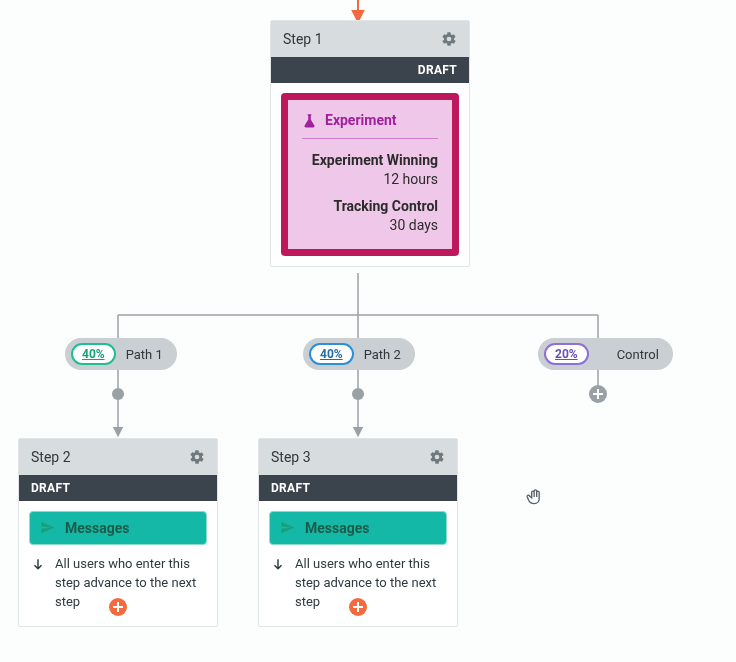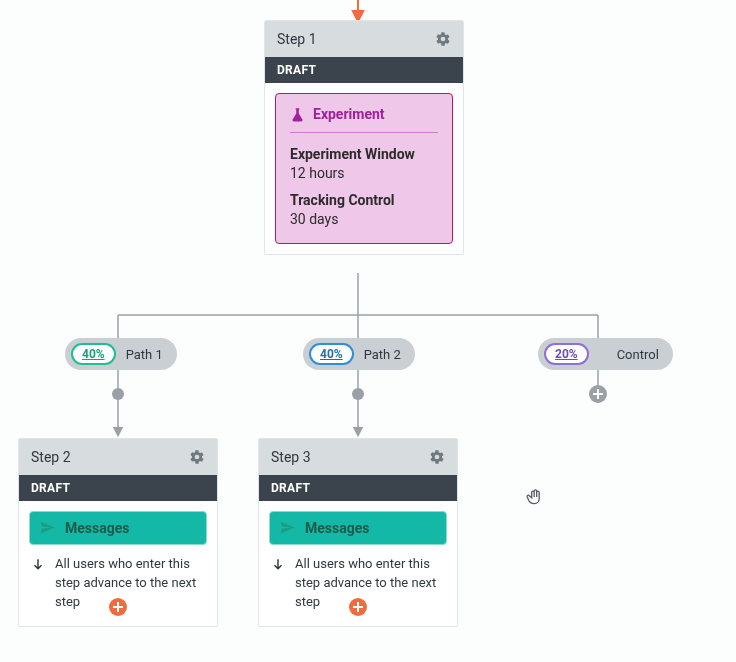"Step 1" div.step-card { left: 264px -> 270px; text-align: none -> right }
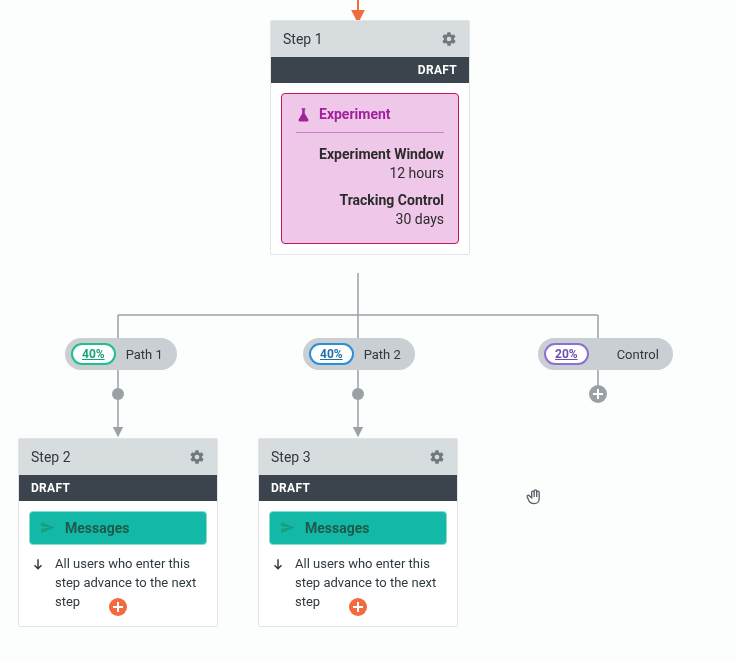"Experiment" .experiment { border: 1px solid #be185d -> 7px solid #be185d }
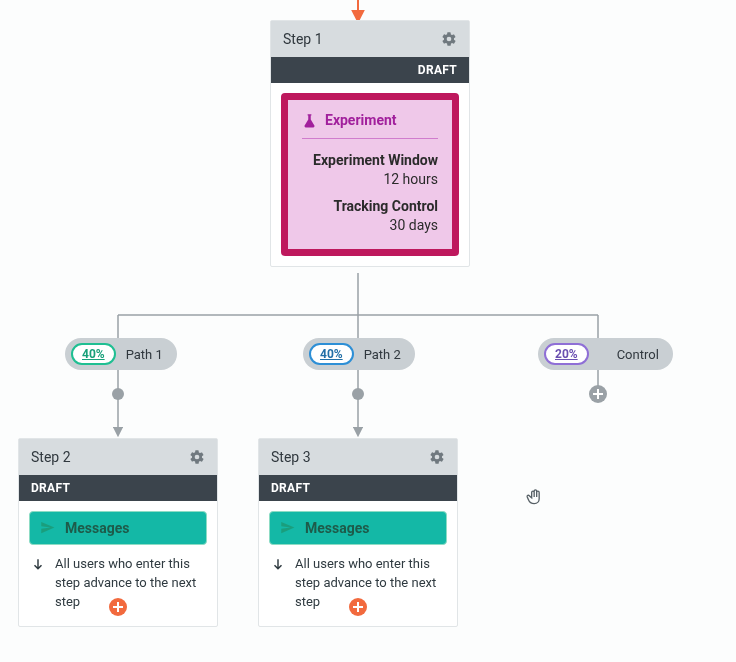"Experiment Window" div.k { text: Window -> Winning }
